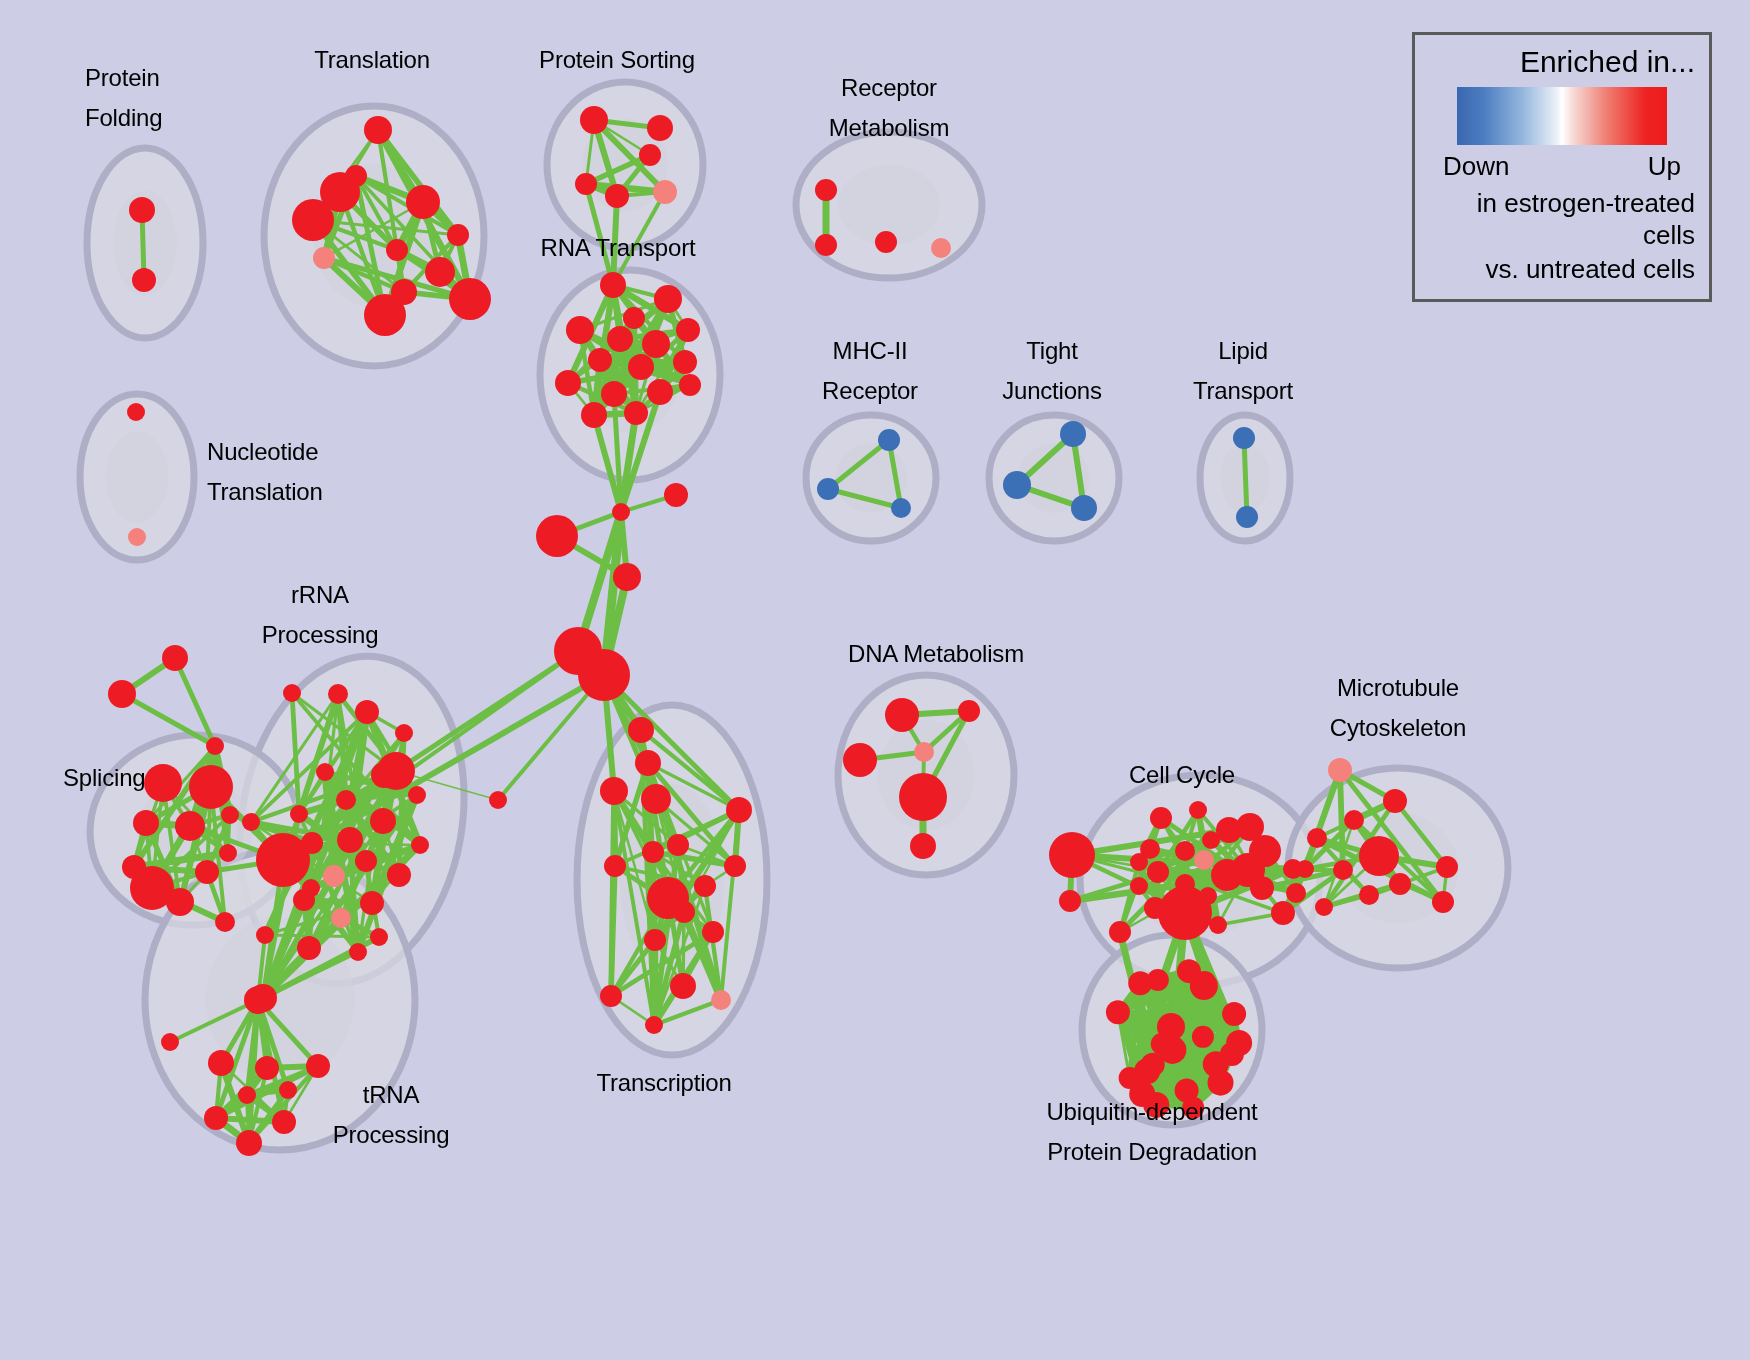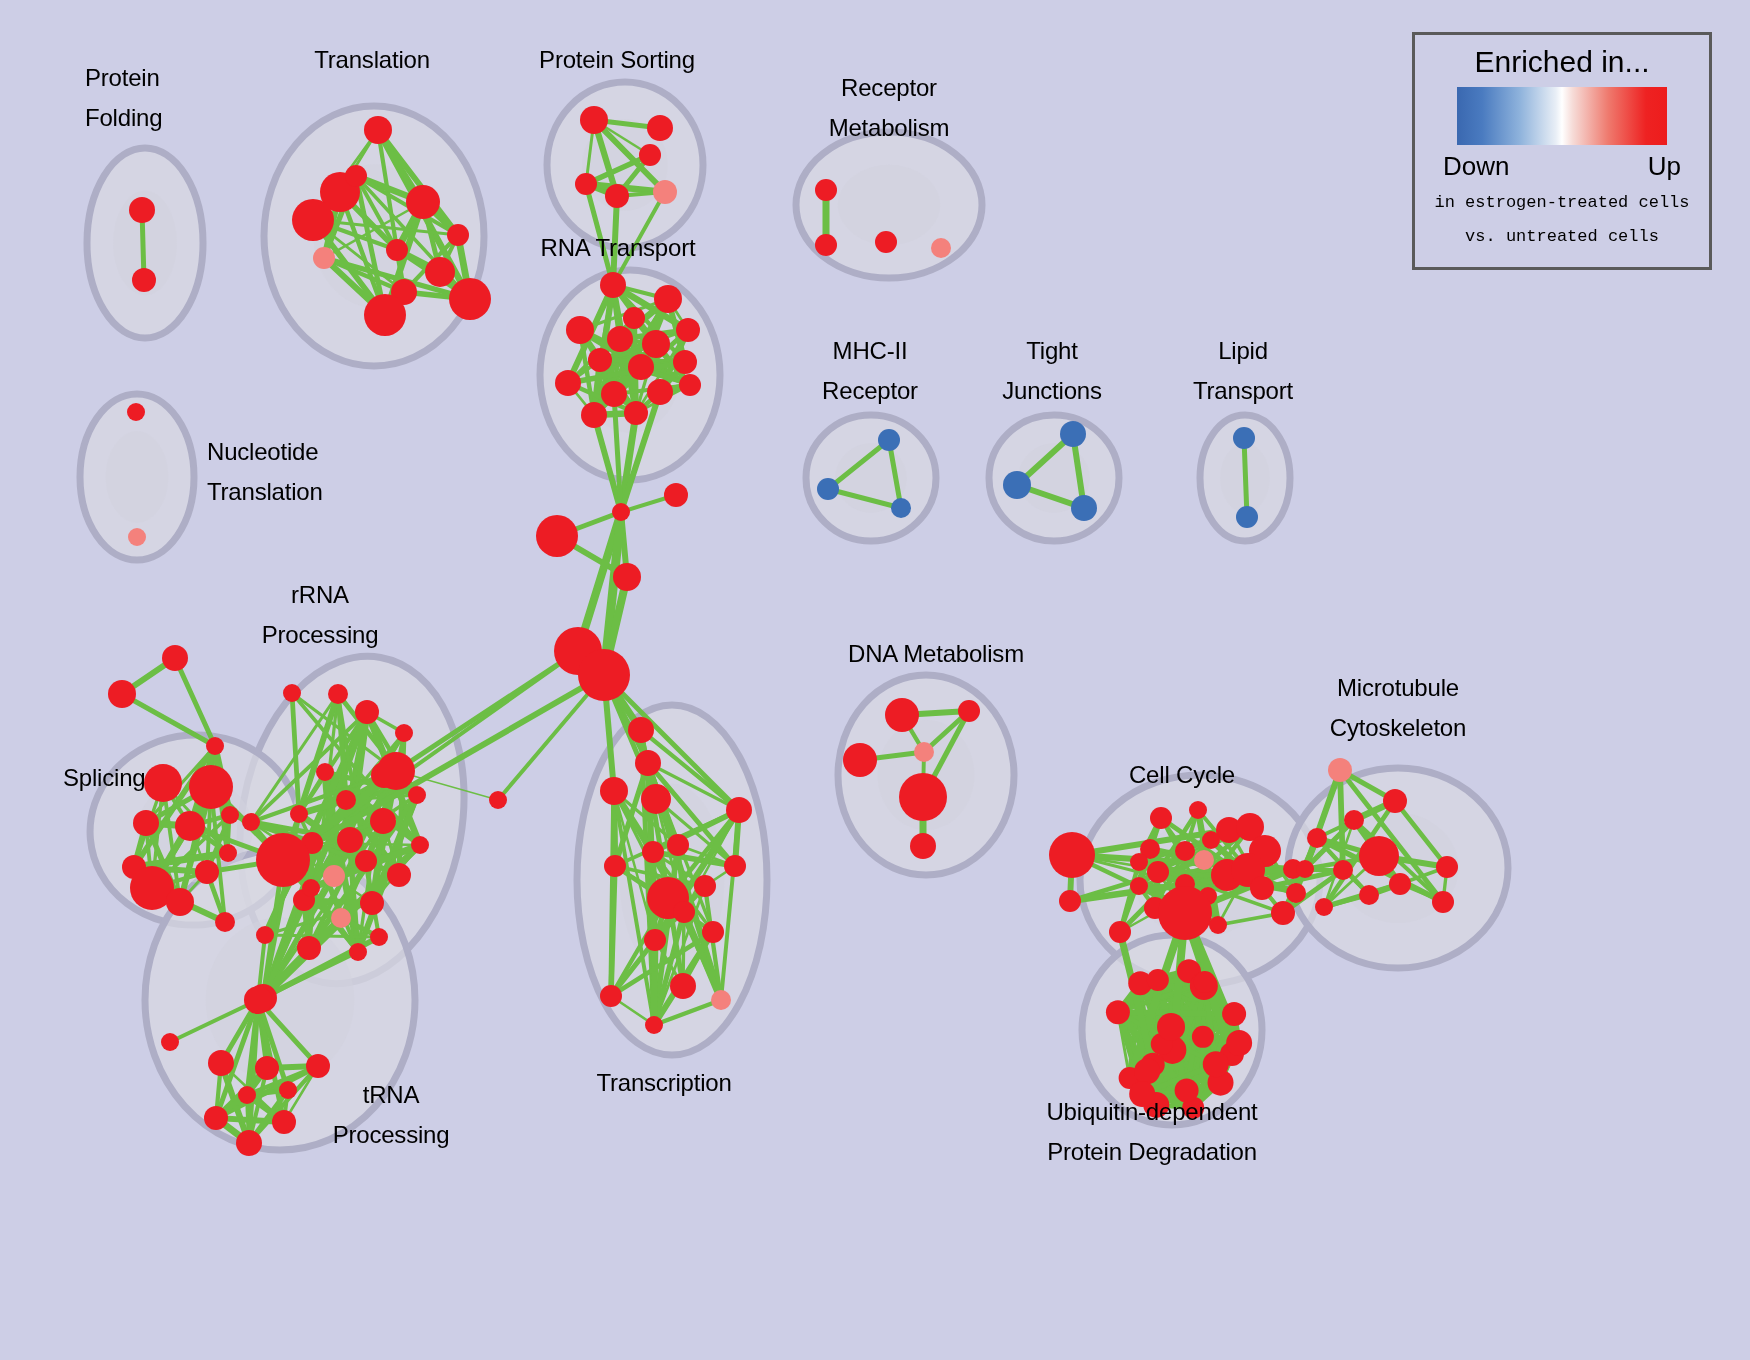"Enriched in..." #legend { text-align: center -> right }
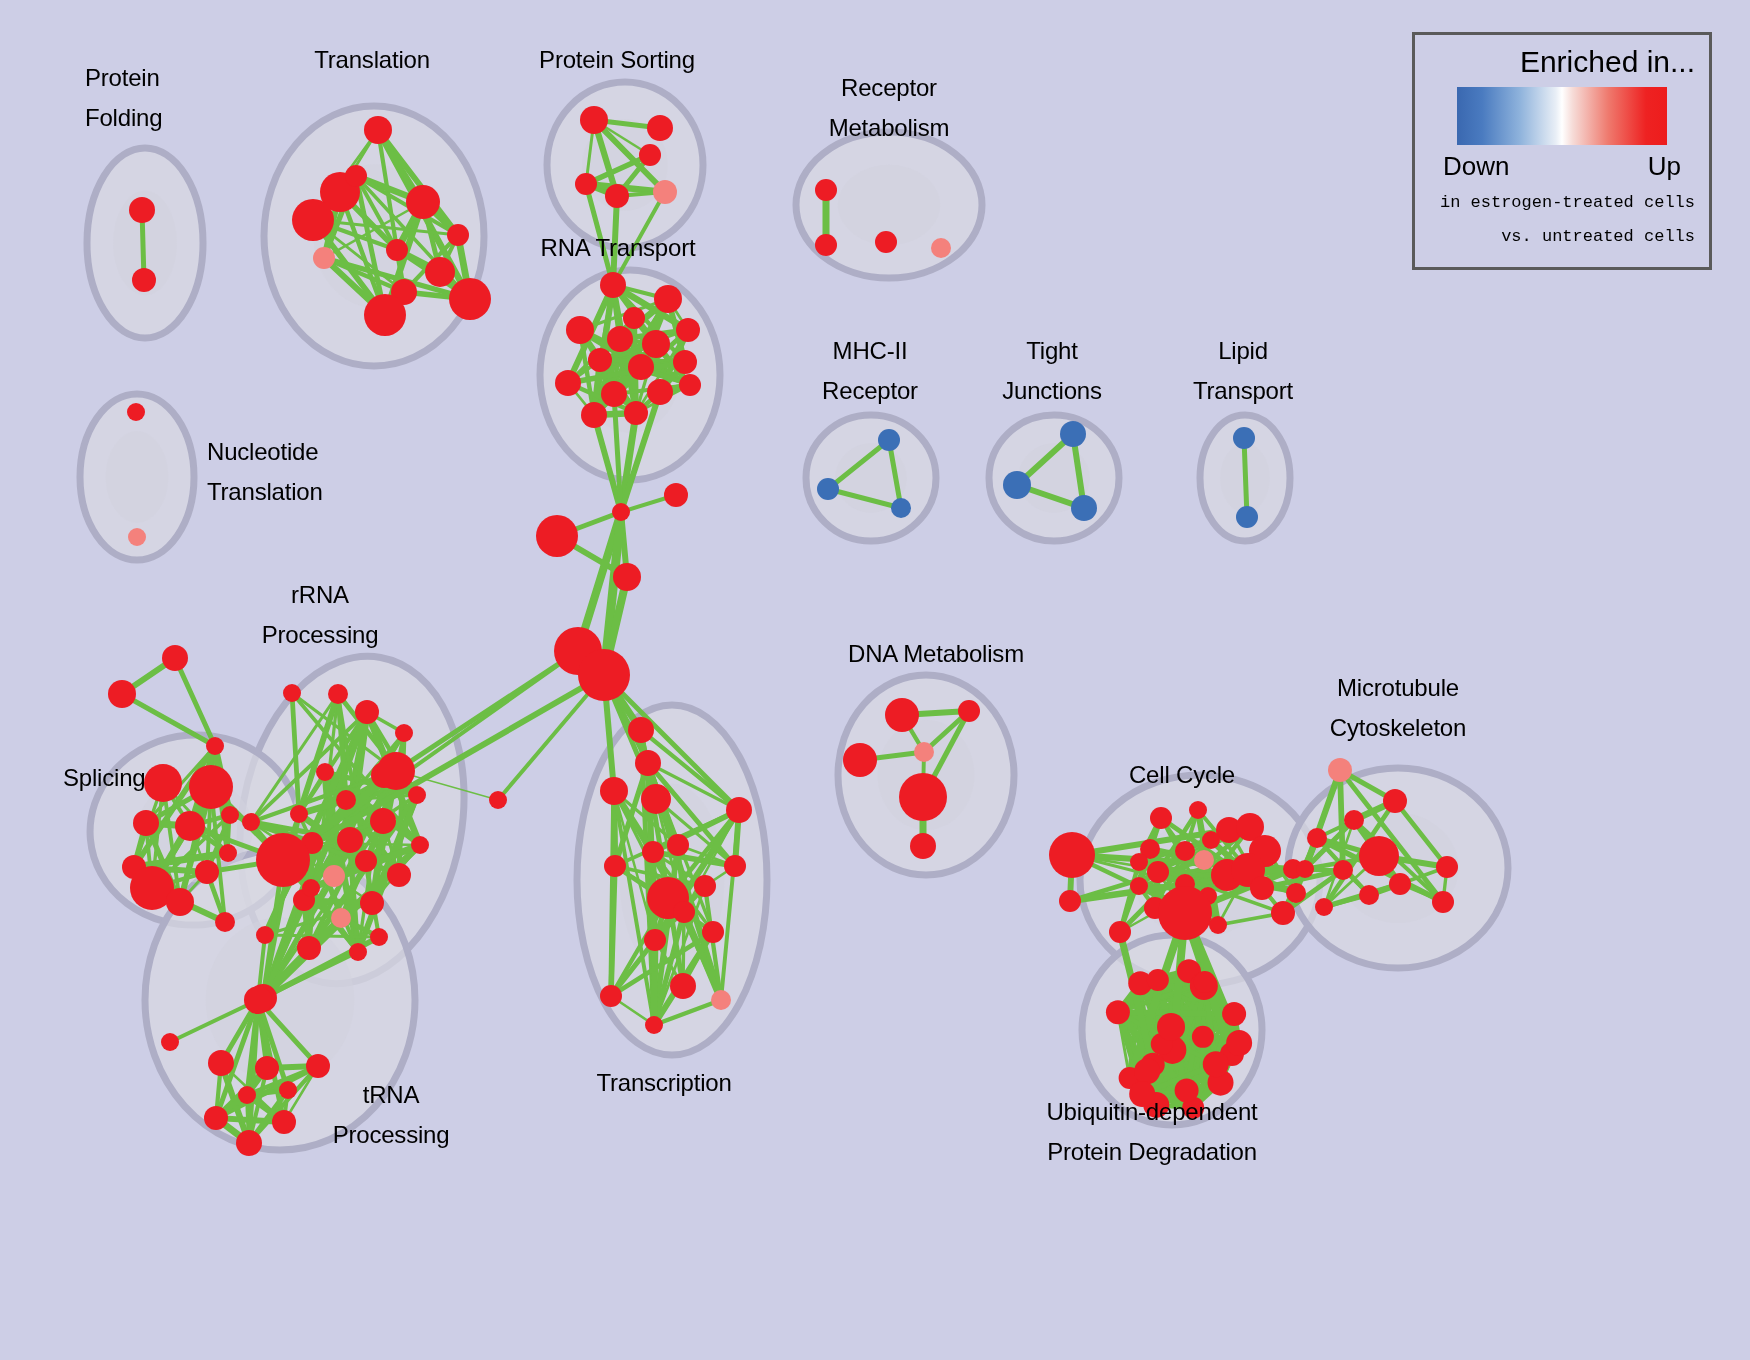"in estrogen-treated cells" #legend .lg-sub { font-family: Liberation Mono, monospace -> none; font-size: 17px -> 26px }
